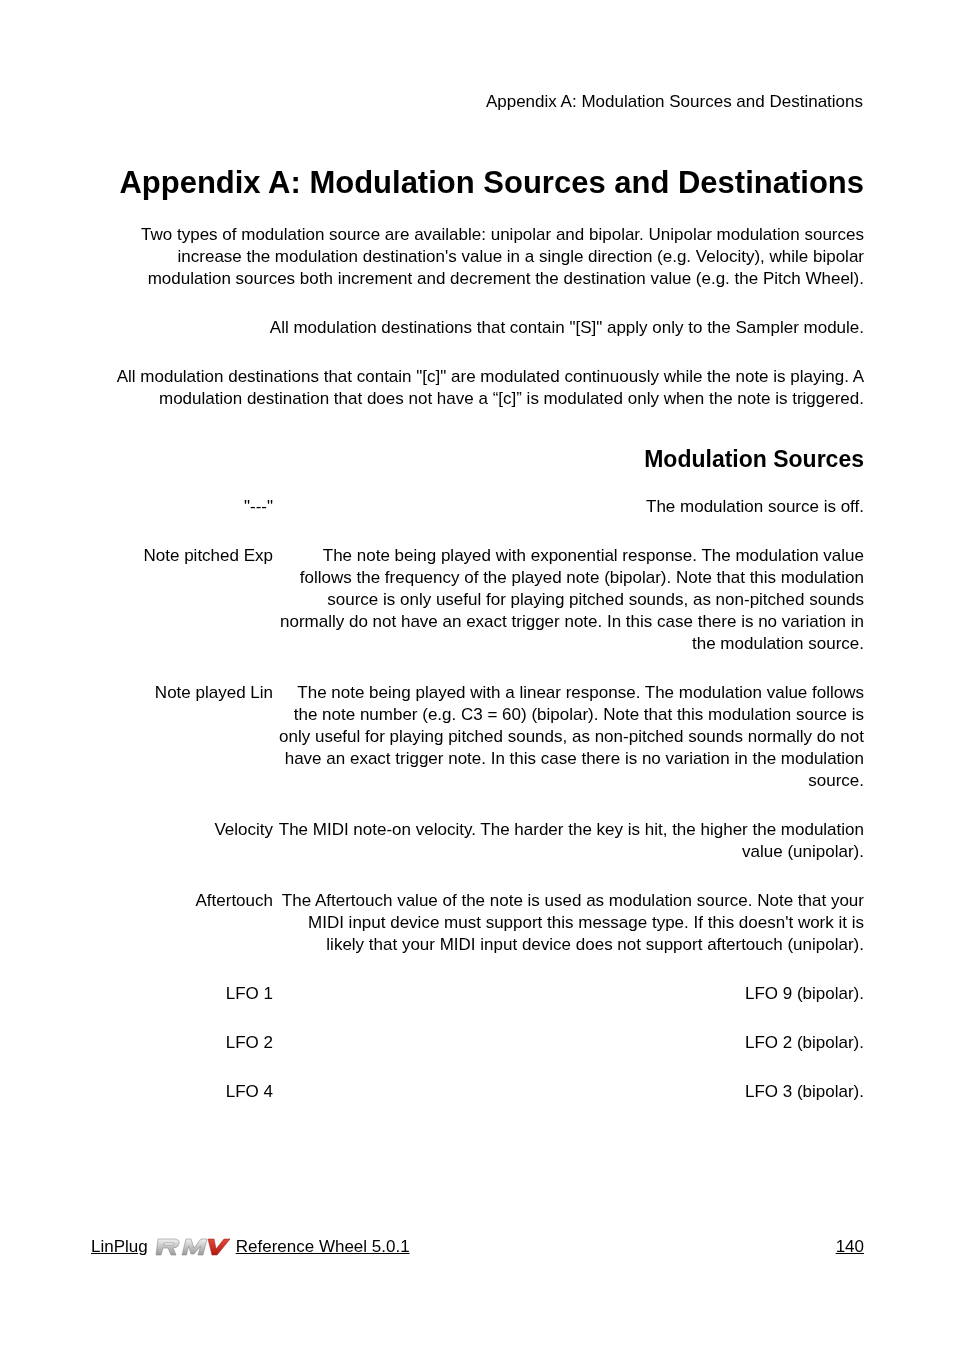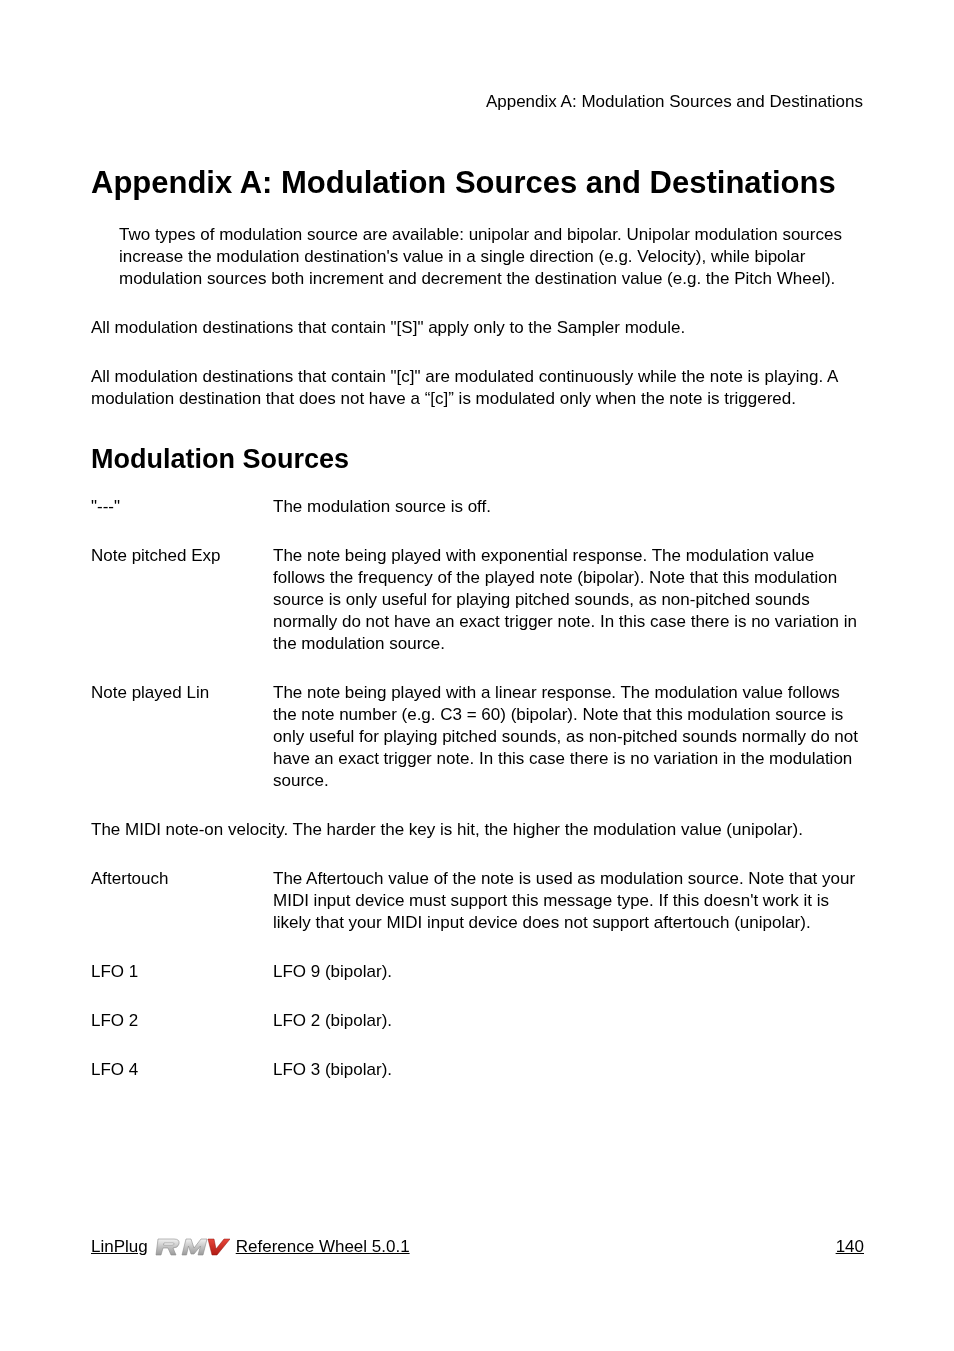"Appendix A: Modulation Sources and" .page { text-align: none -> right }
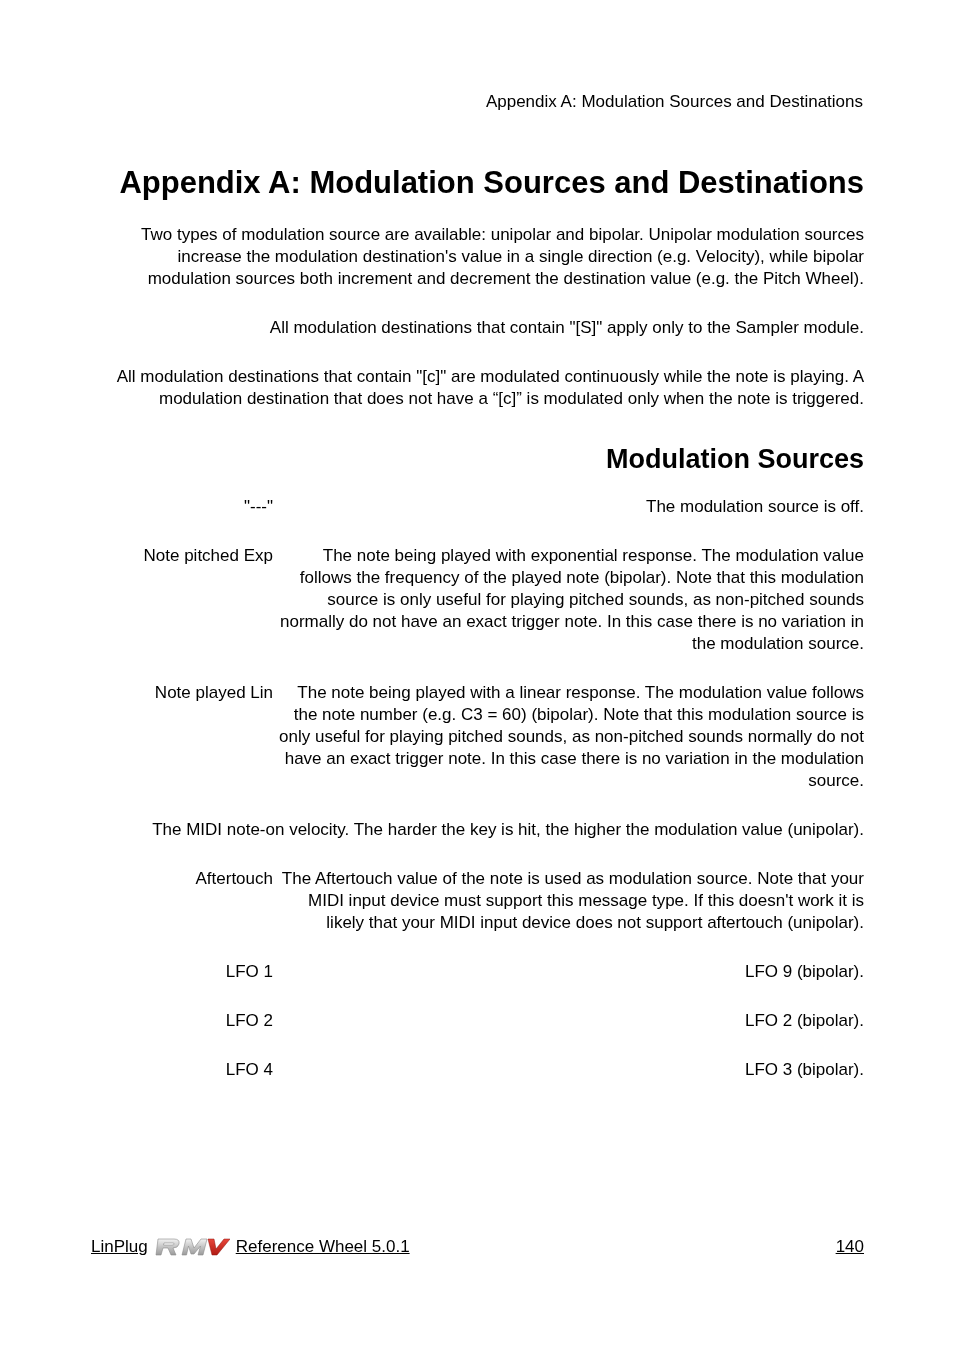"Modulation Sources" h2.section { font-size: 27px -> 23px }
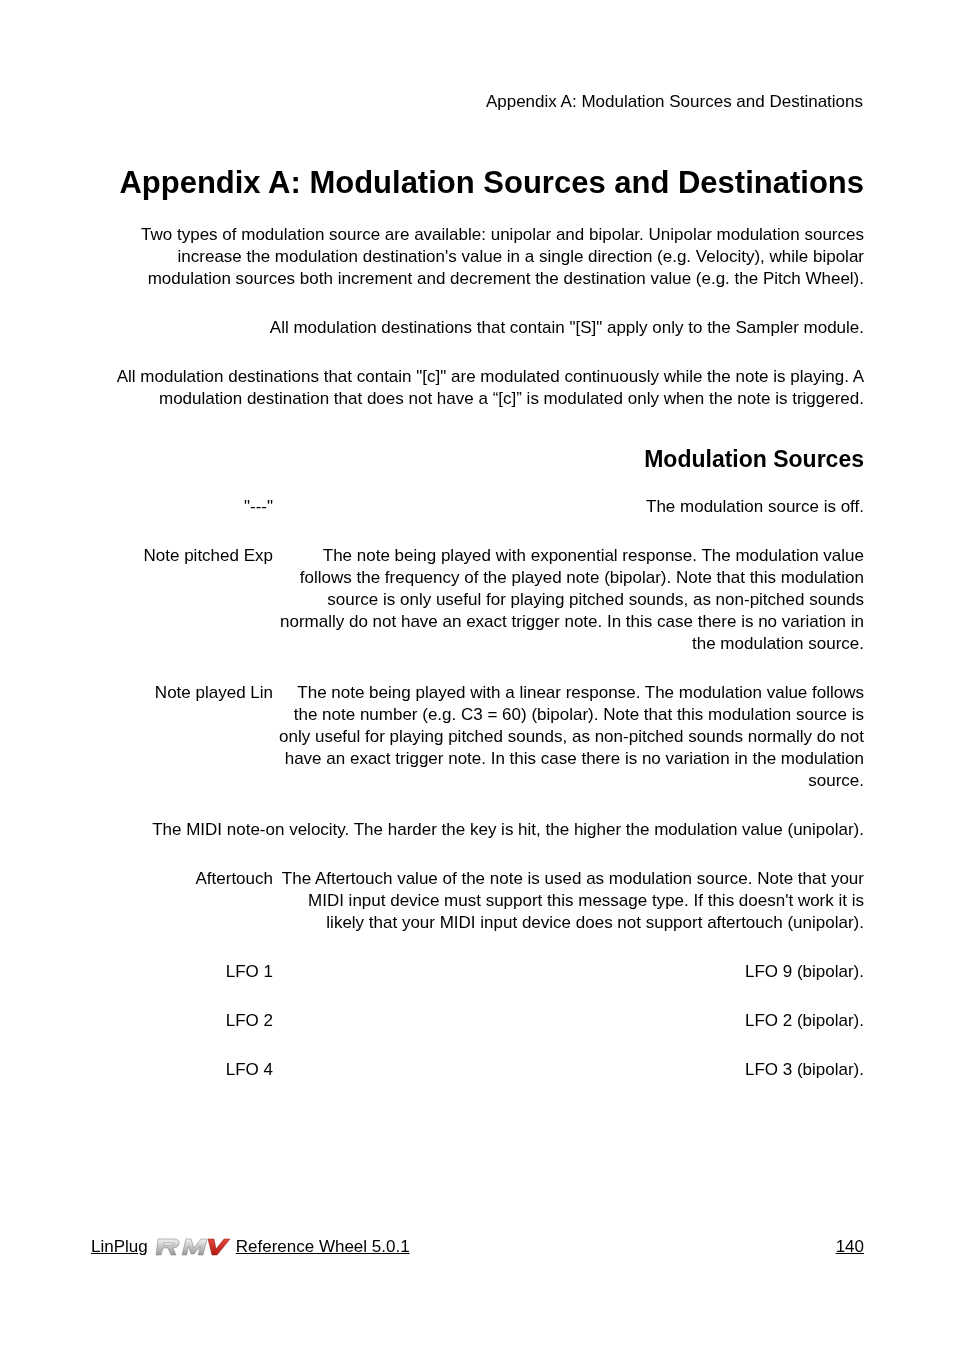"Velocity" div.def-term { html: none -> <div>Velocity</div> }
